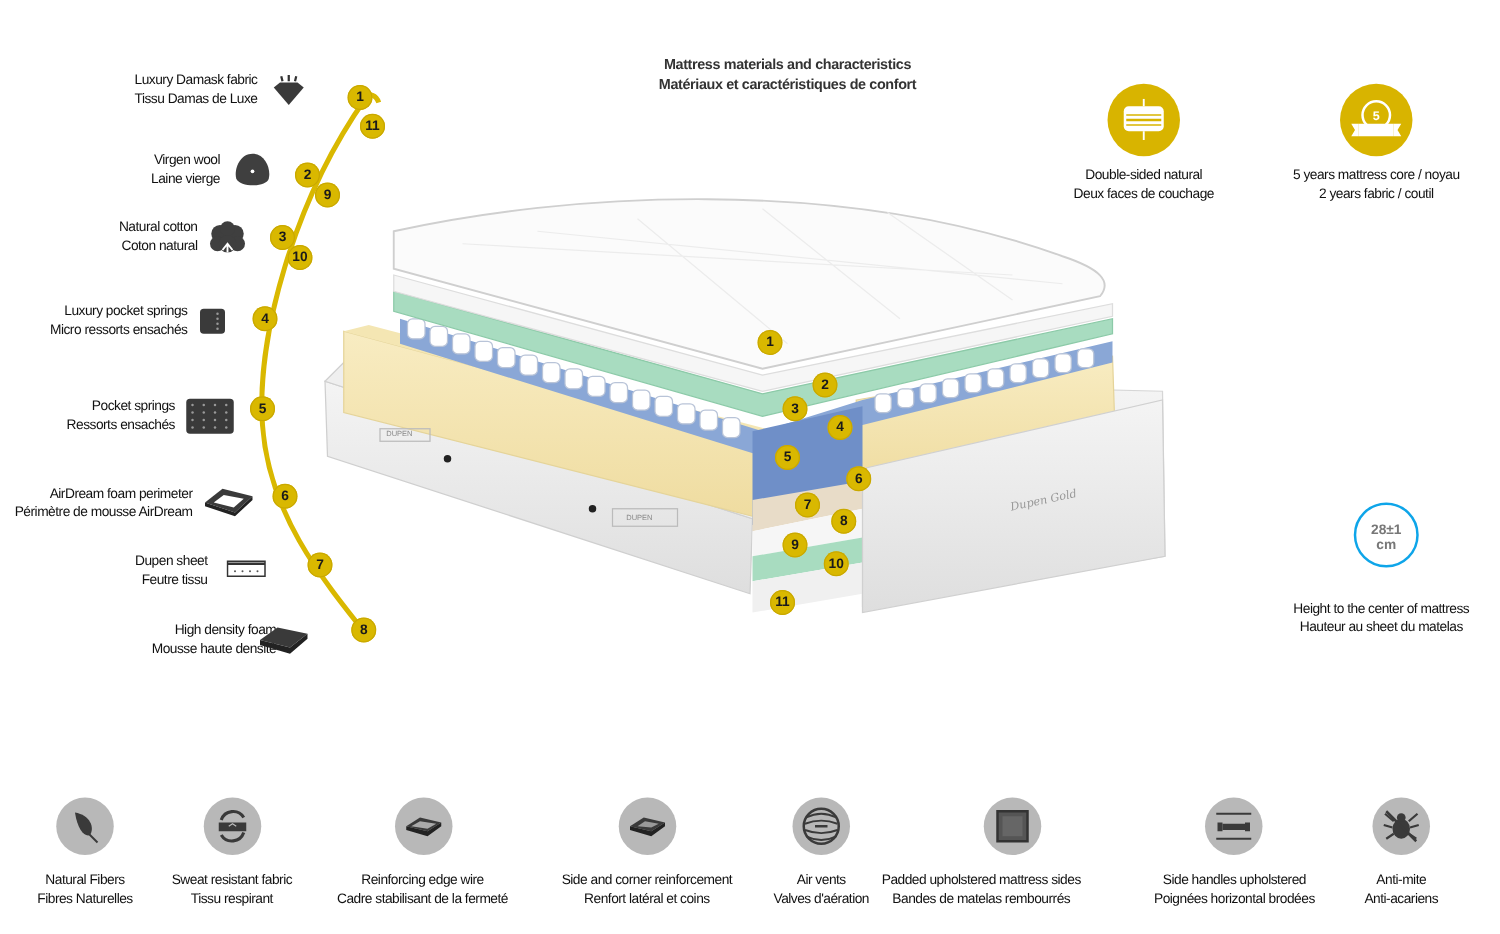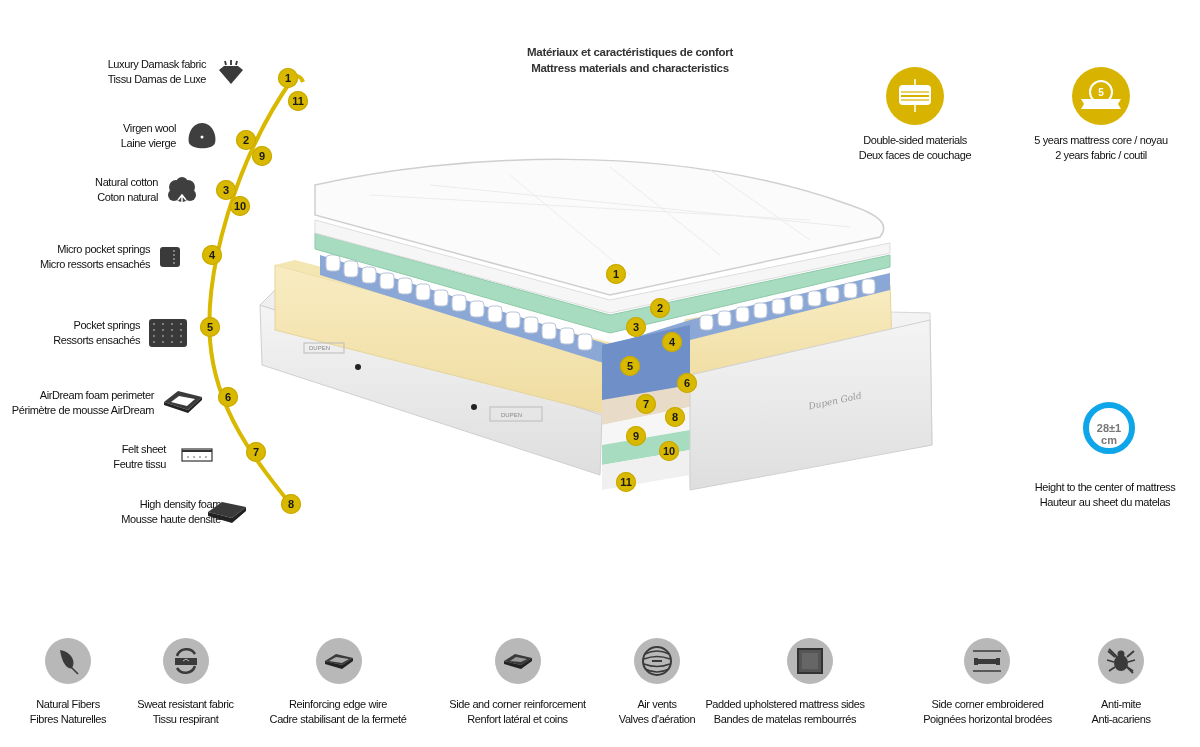"Matériaux et caractéristiques de confort" div { order: before "Mattress materials and characteristics" -> after "Mattress materials and characteristics" }
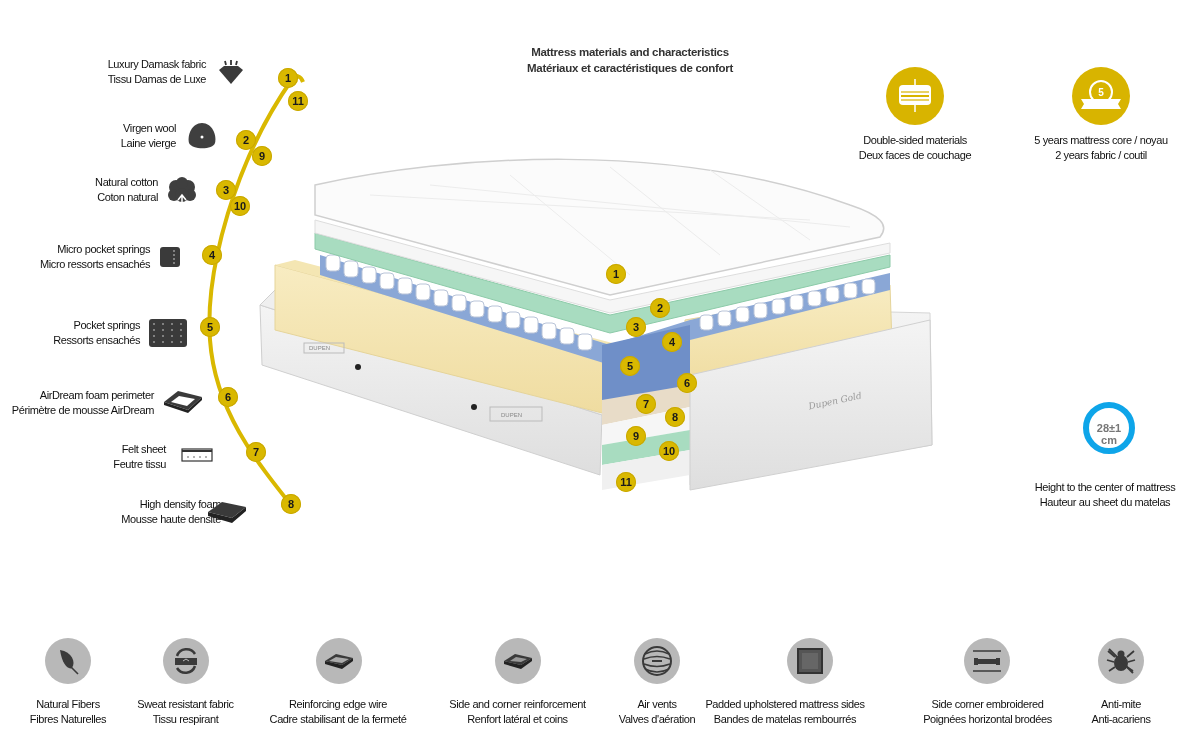"Double-sided materials" span { text: materials -> natural }
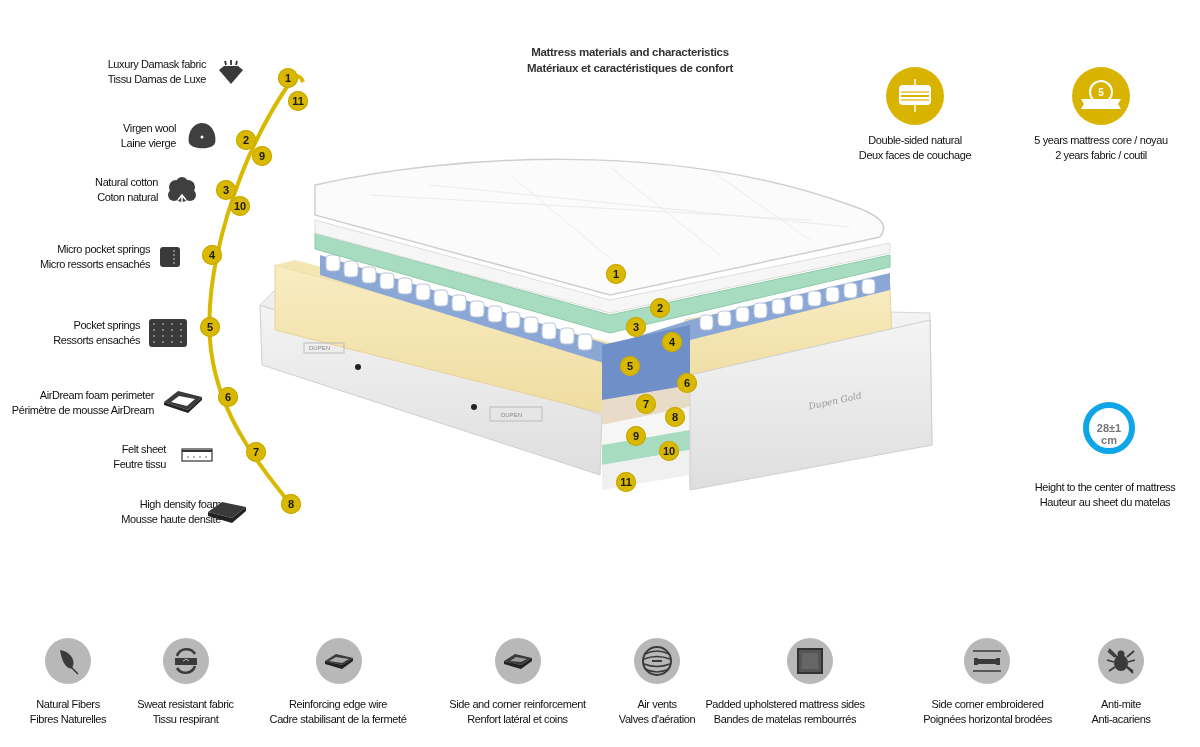"Micro pocket springs" span { text: Micro -> Luxury }
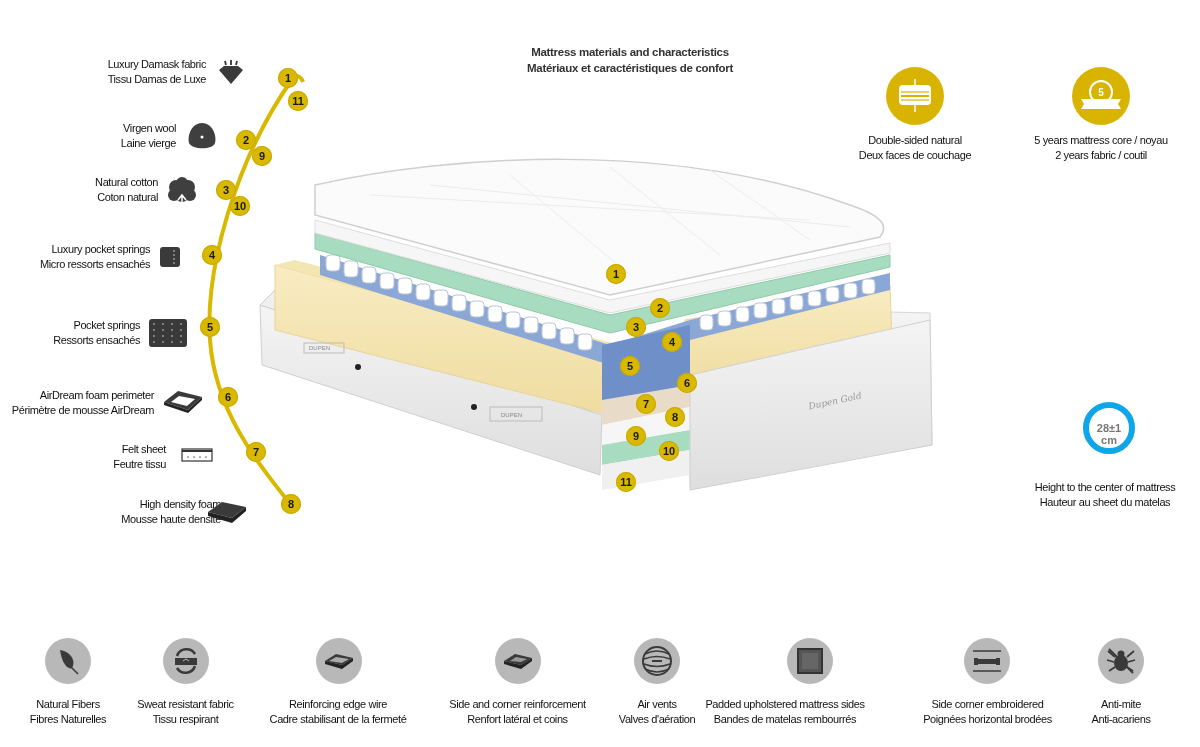"28±1" div.abs { border: 6px solid #0ea5e9 -> 2px solid #0ea5e9 }
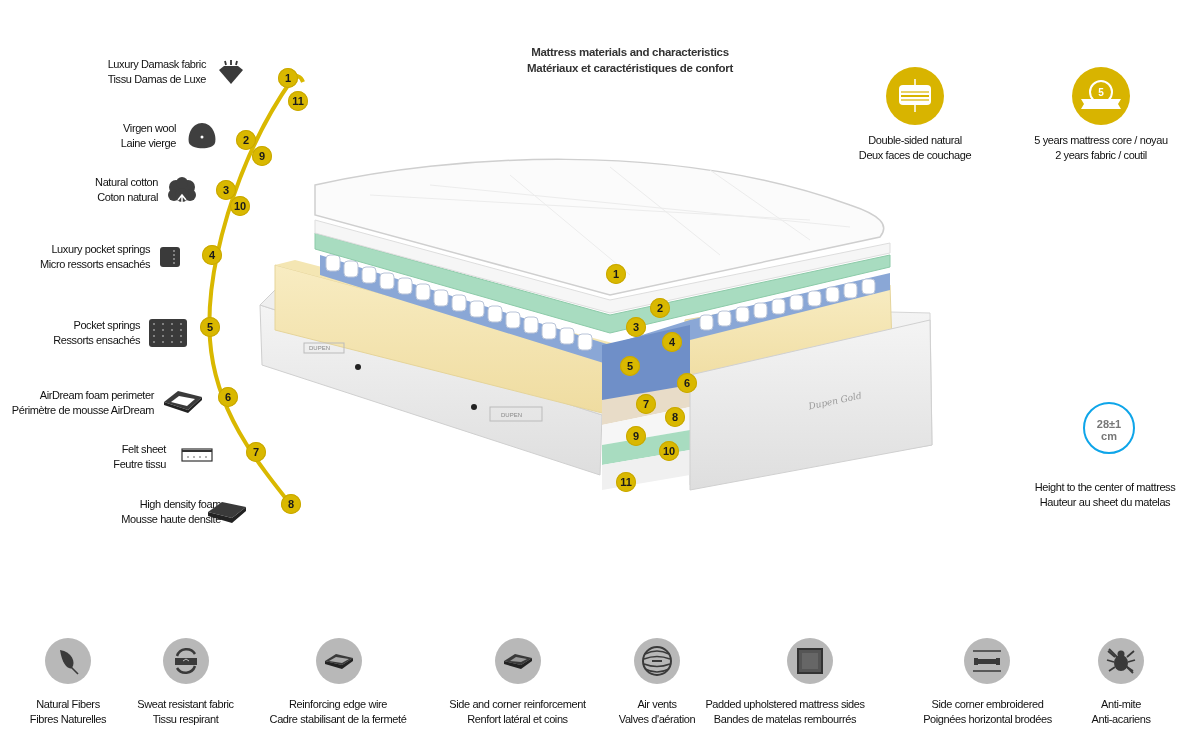"Felt sheet" span { text: Felt -> Dupen }
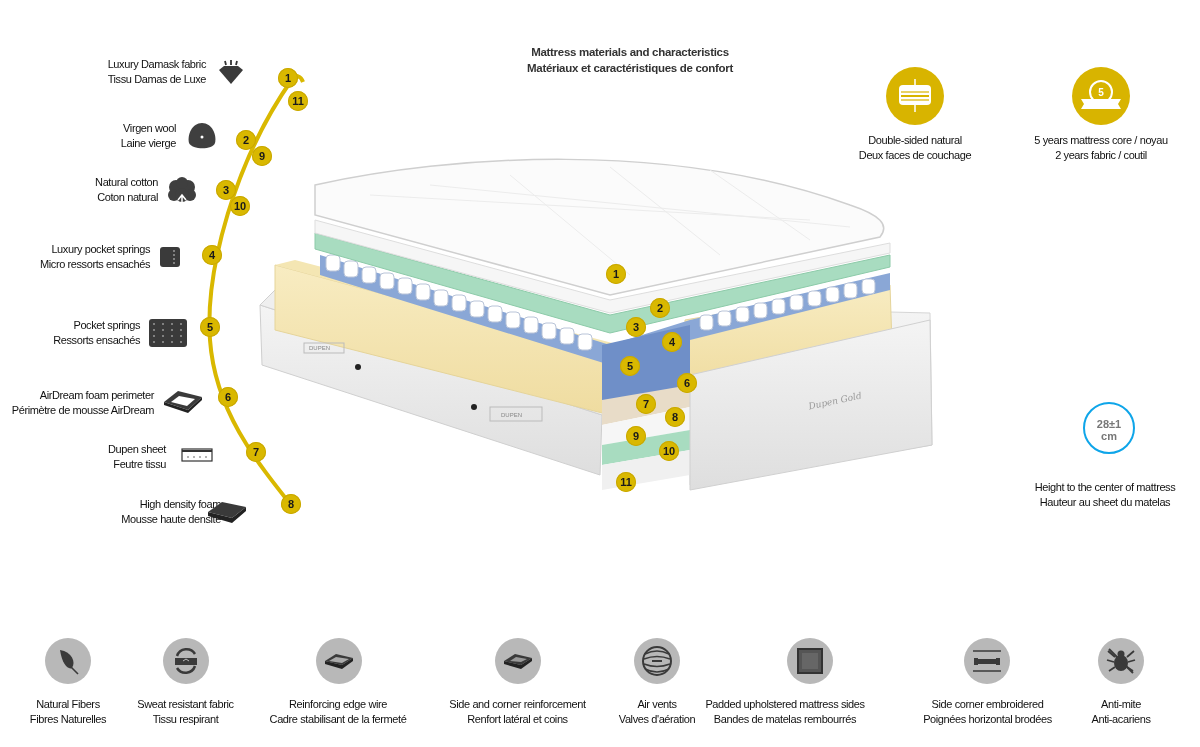"Side corner embroidered" span { text: corner embroidered -> handles upholstered }
